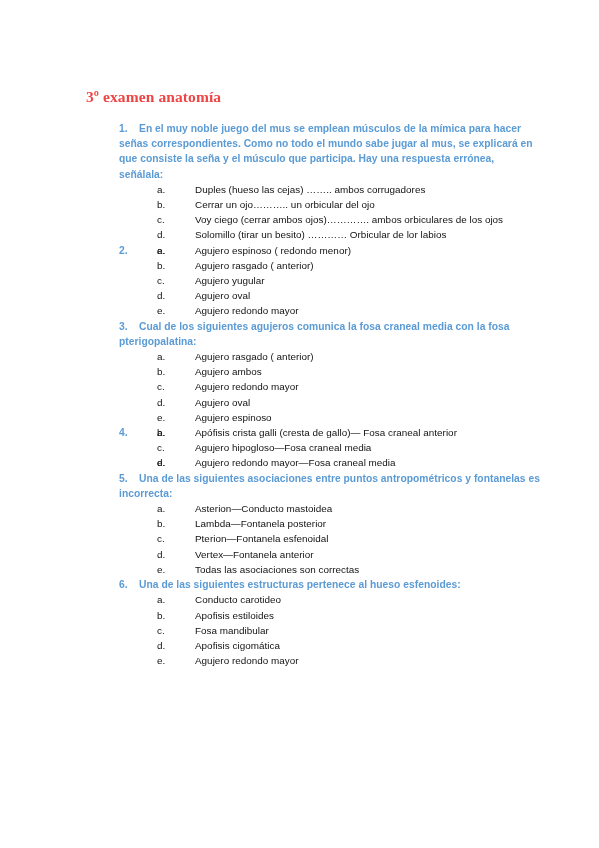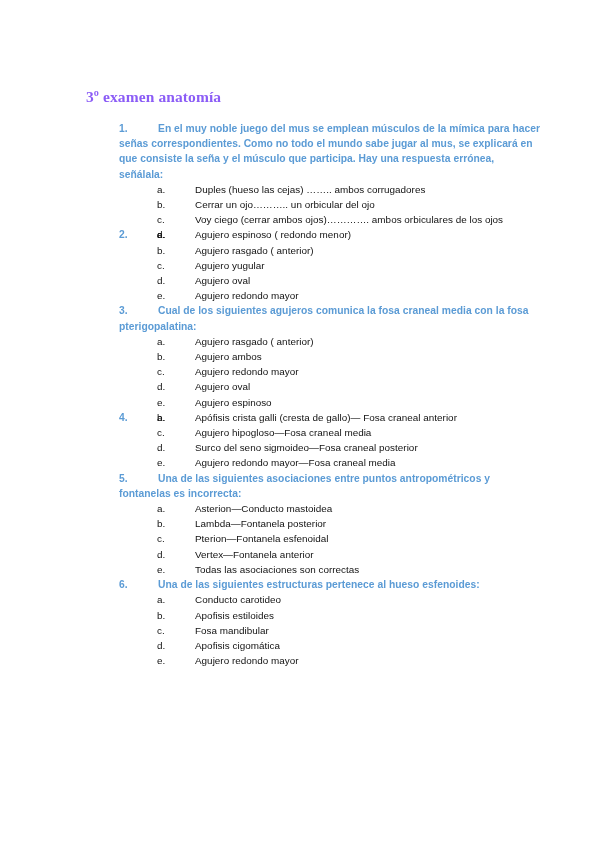"3º examen anatomía" .doc-title { color: #8b5cf6 -> #ef4444 }
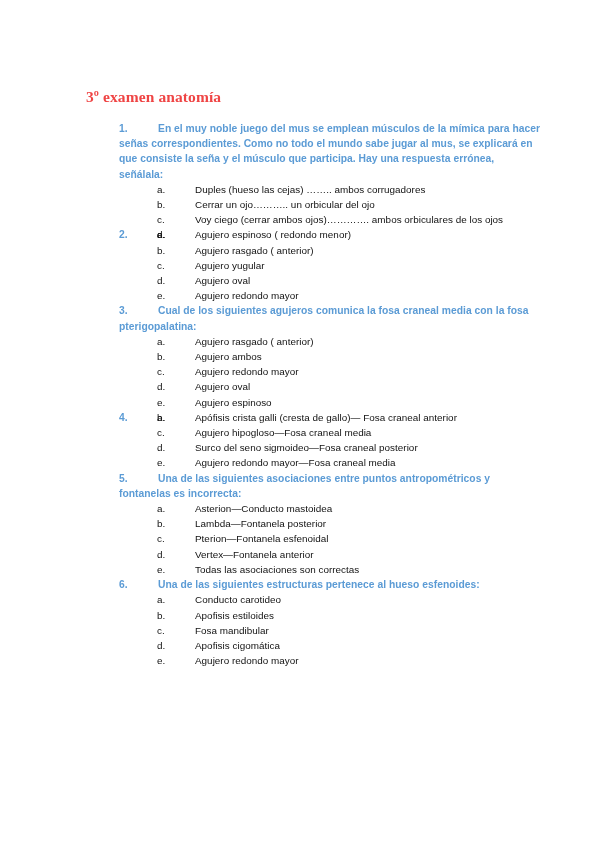"En el muy noble juego" .q-text { margin-left: 39px -> 20px }
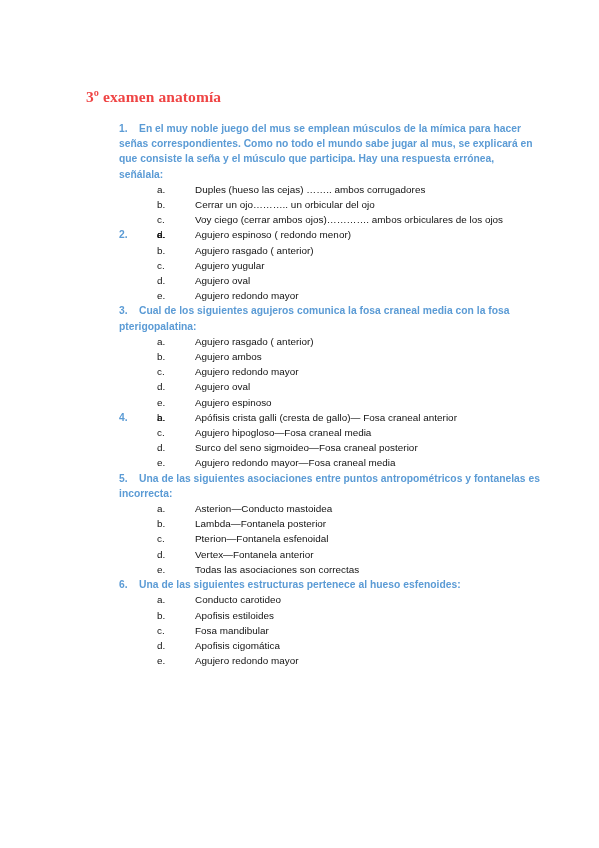"Solomillo (tirar un besito) …………" span.opt-text { html: none -> <span>Solomillo (tirar un besito) ………… Orbicular de lor labios</span> }
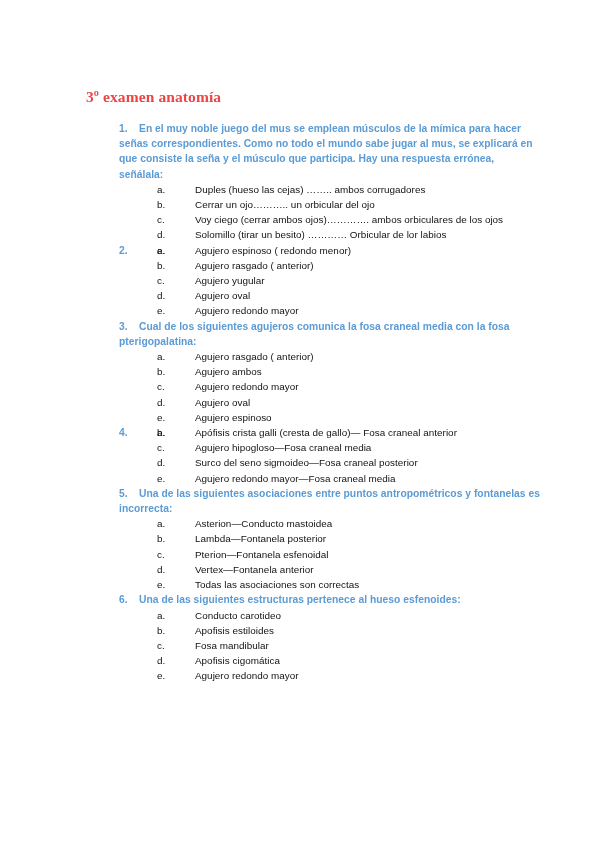"Surco del seno sigmoideo—Fosa craneal" span.opt-text { html: <span>Surco del seno sigmoideo—Fosa craneal posterior</span> -> none }
